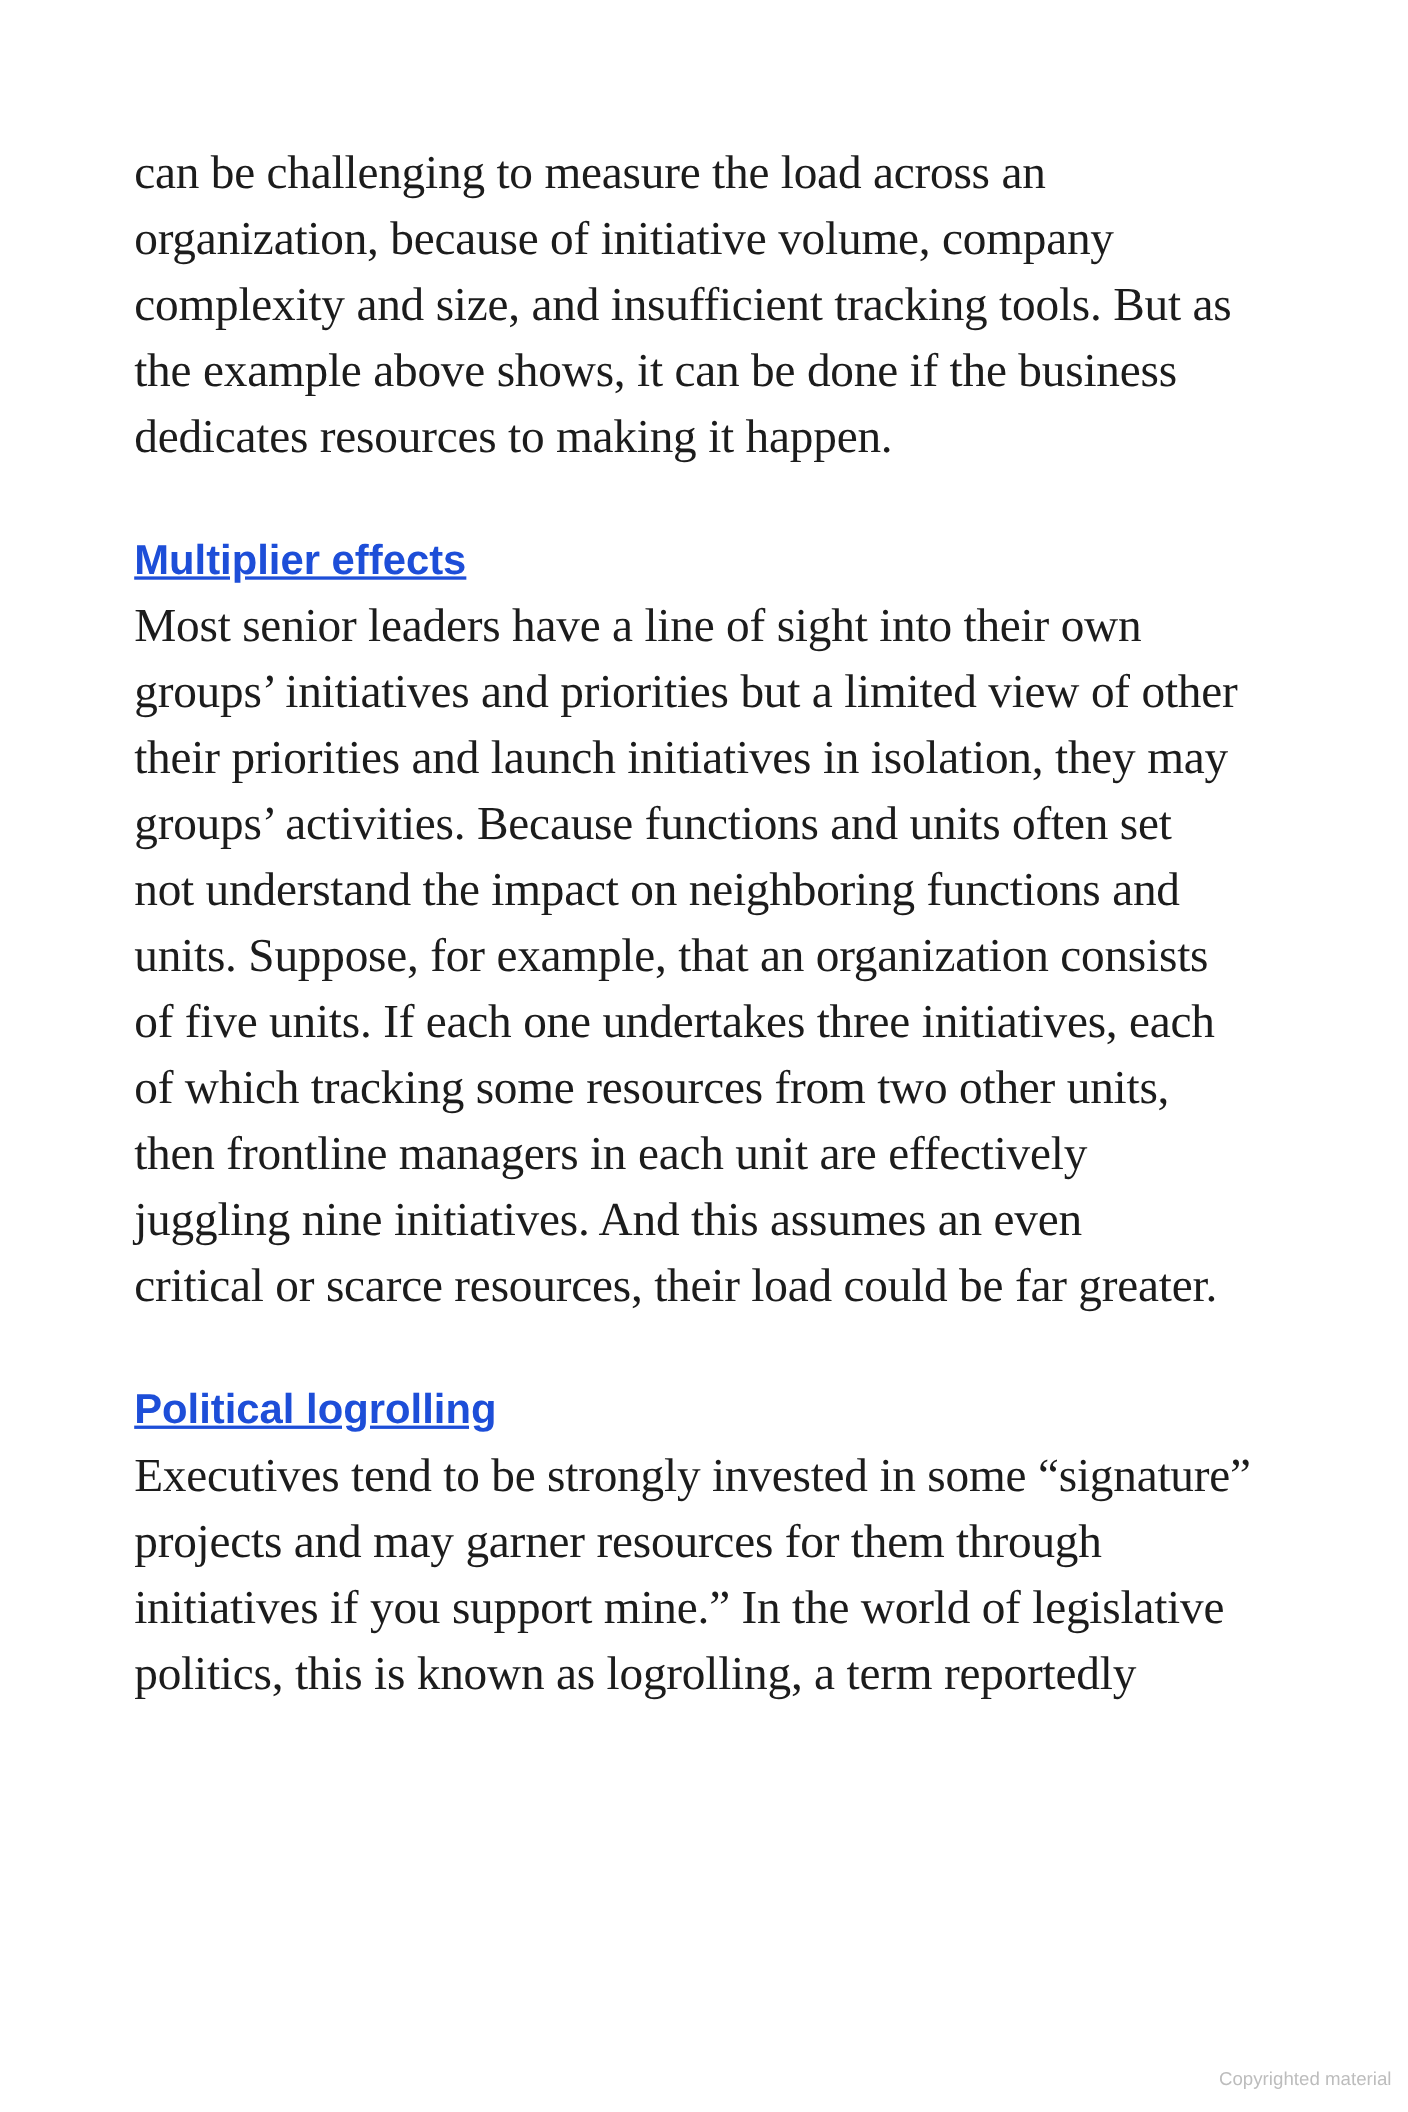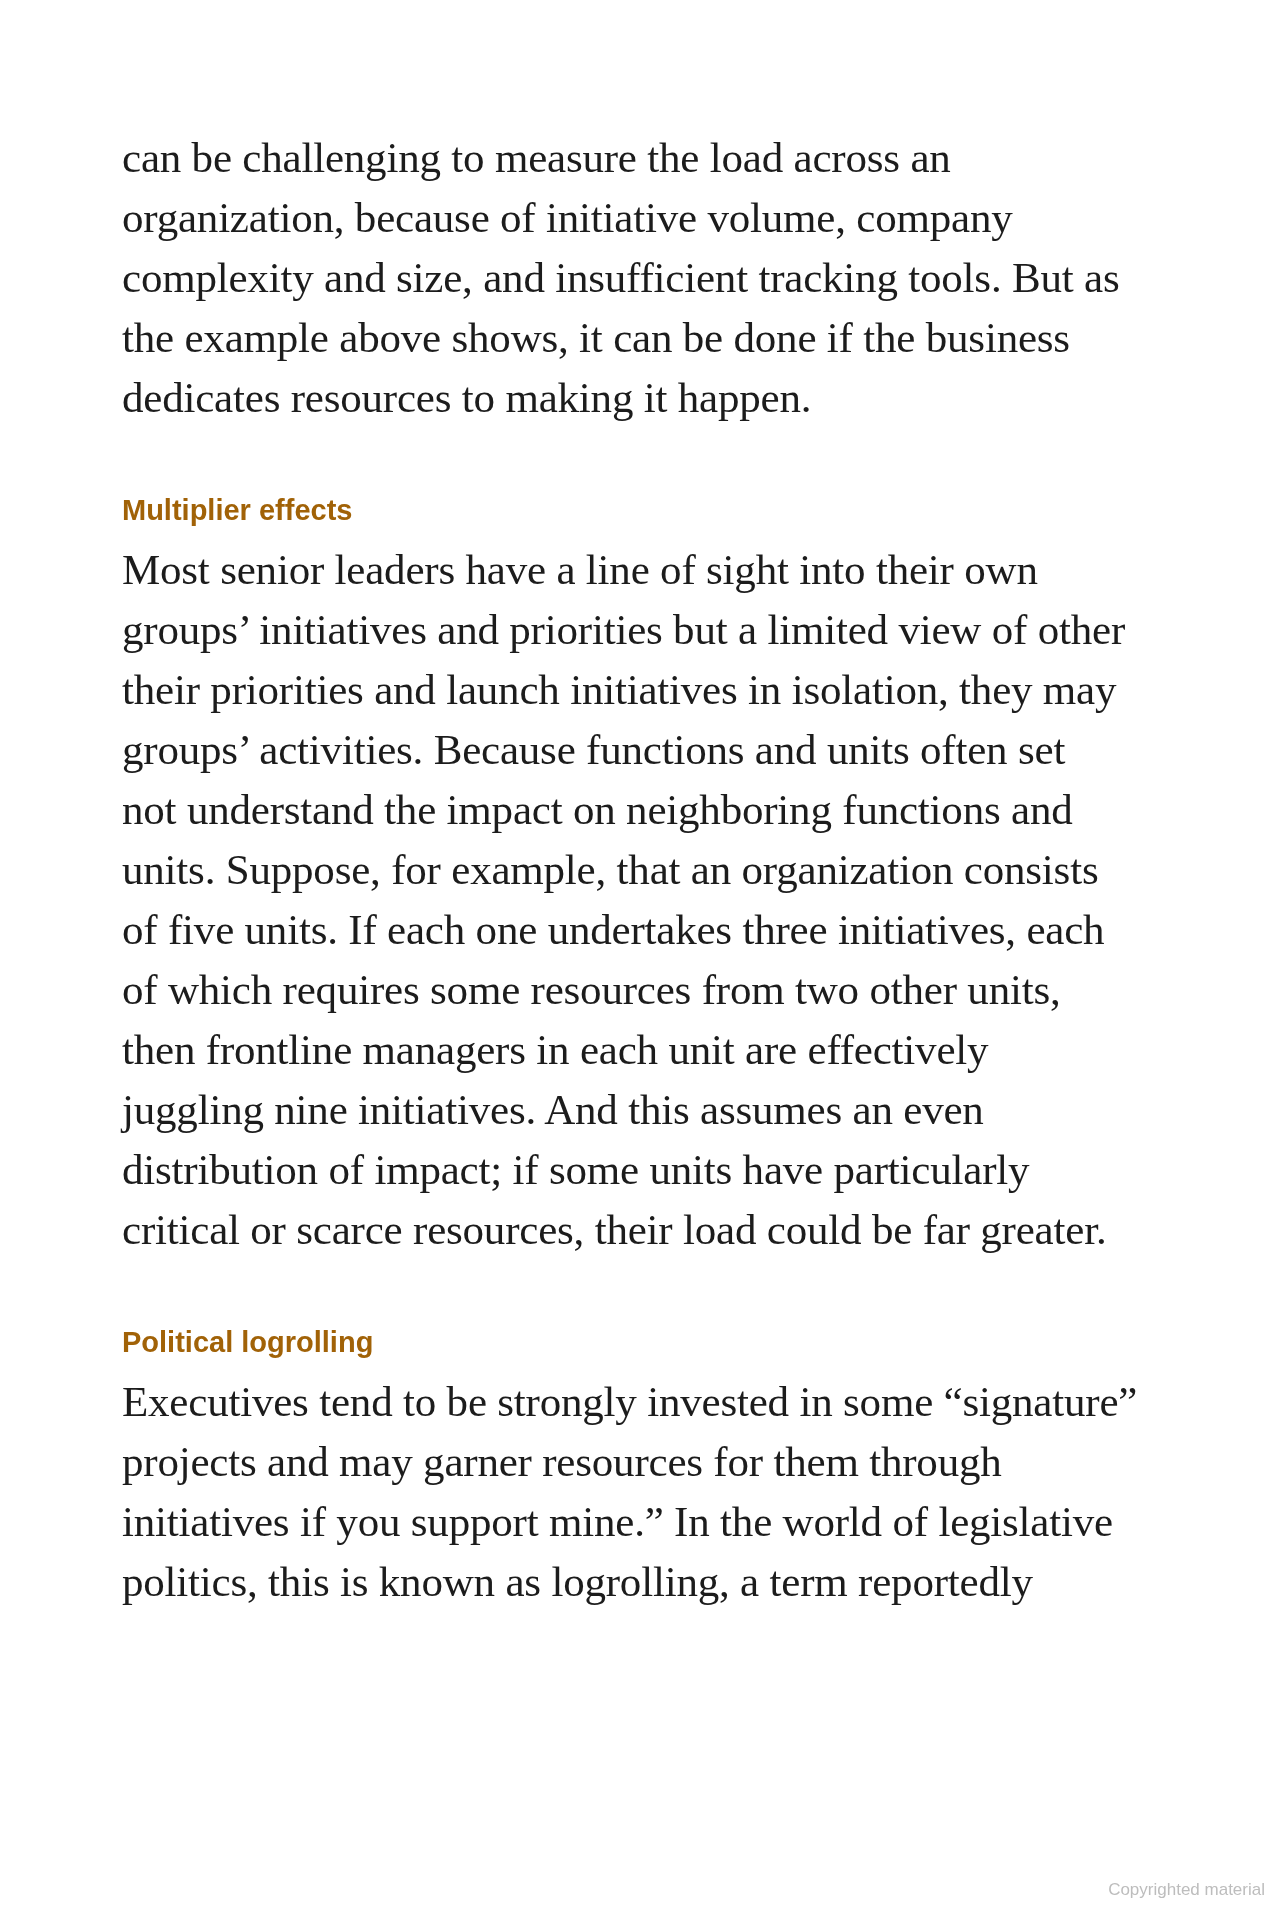"Multiplier effects" .heading { color: #a16207 -> #1d4ed8; font-size: 29px -> 38px; text-decoration: none -> underline }
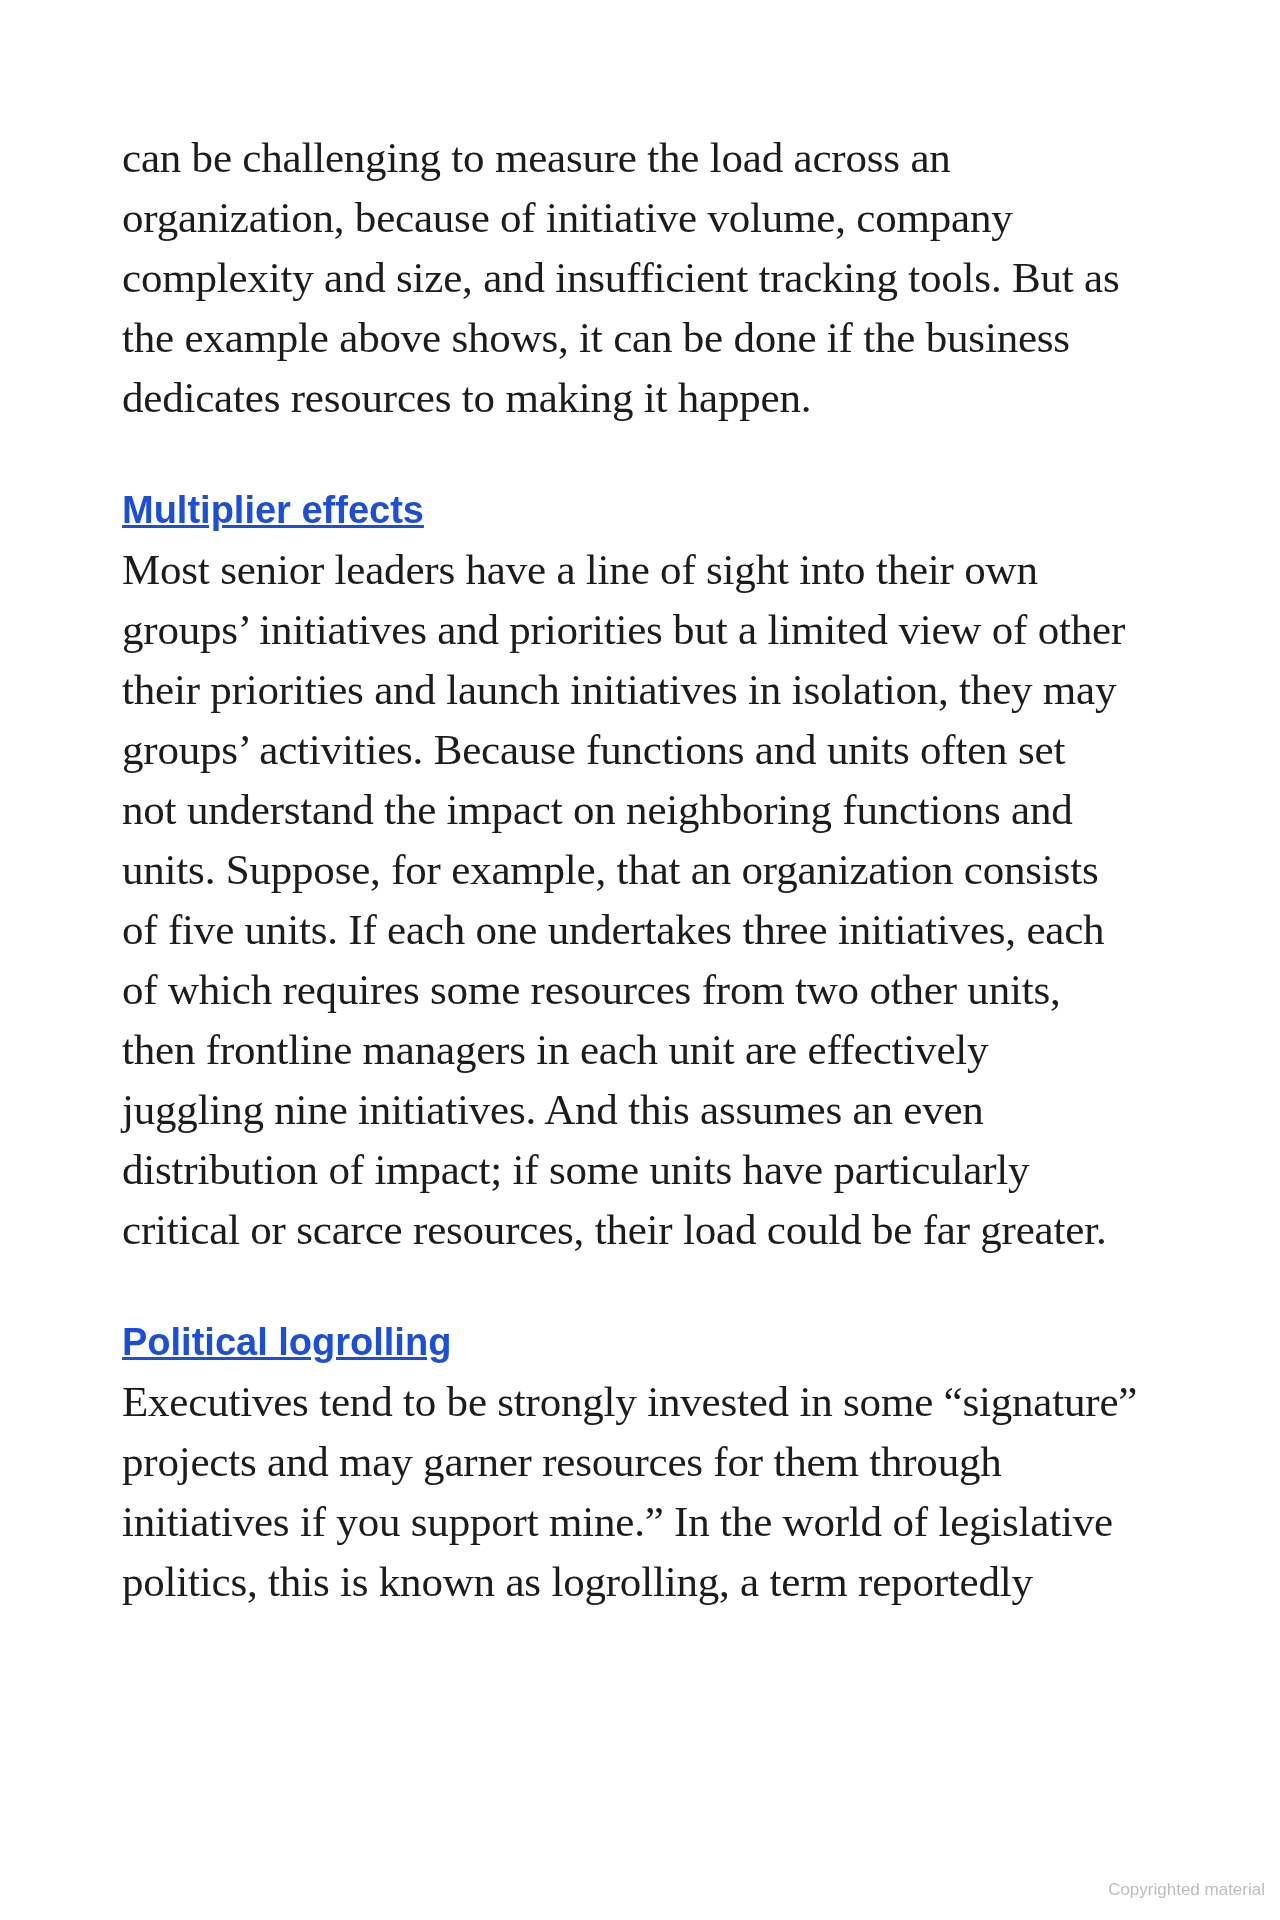"of which requires some resources" span.line { text: requires -> tracking }
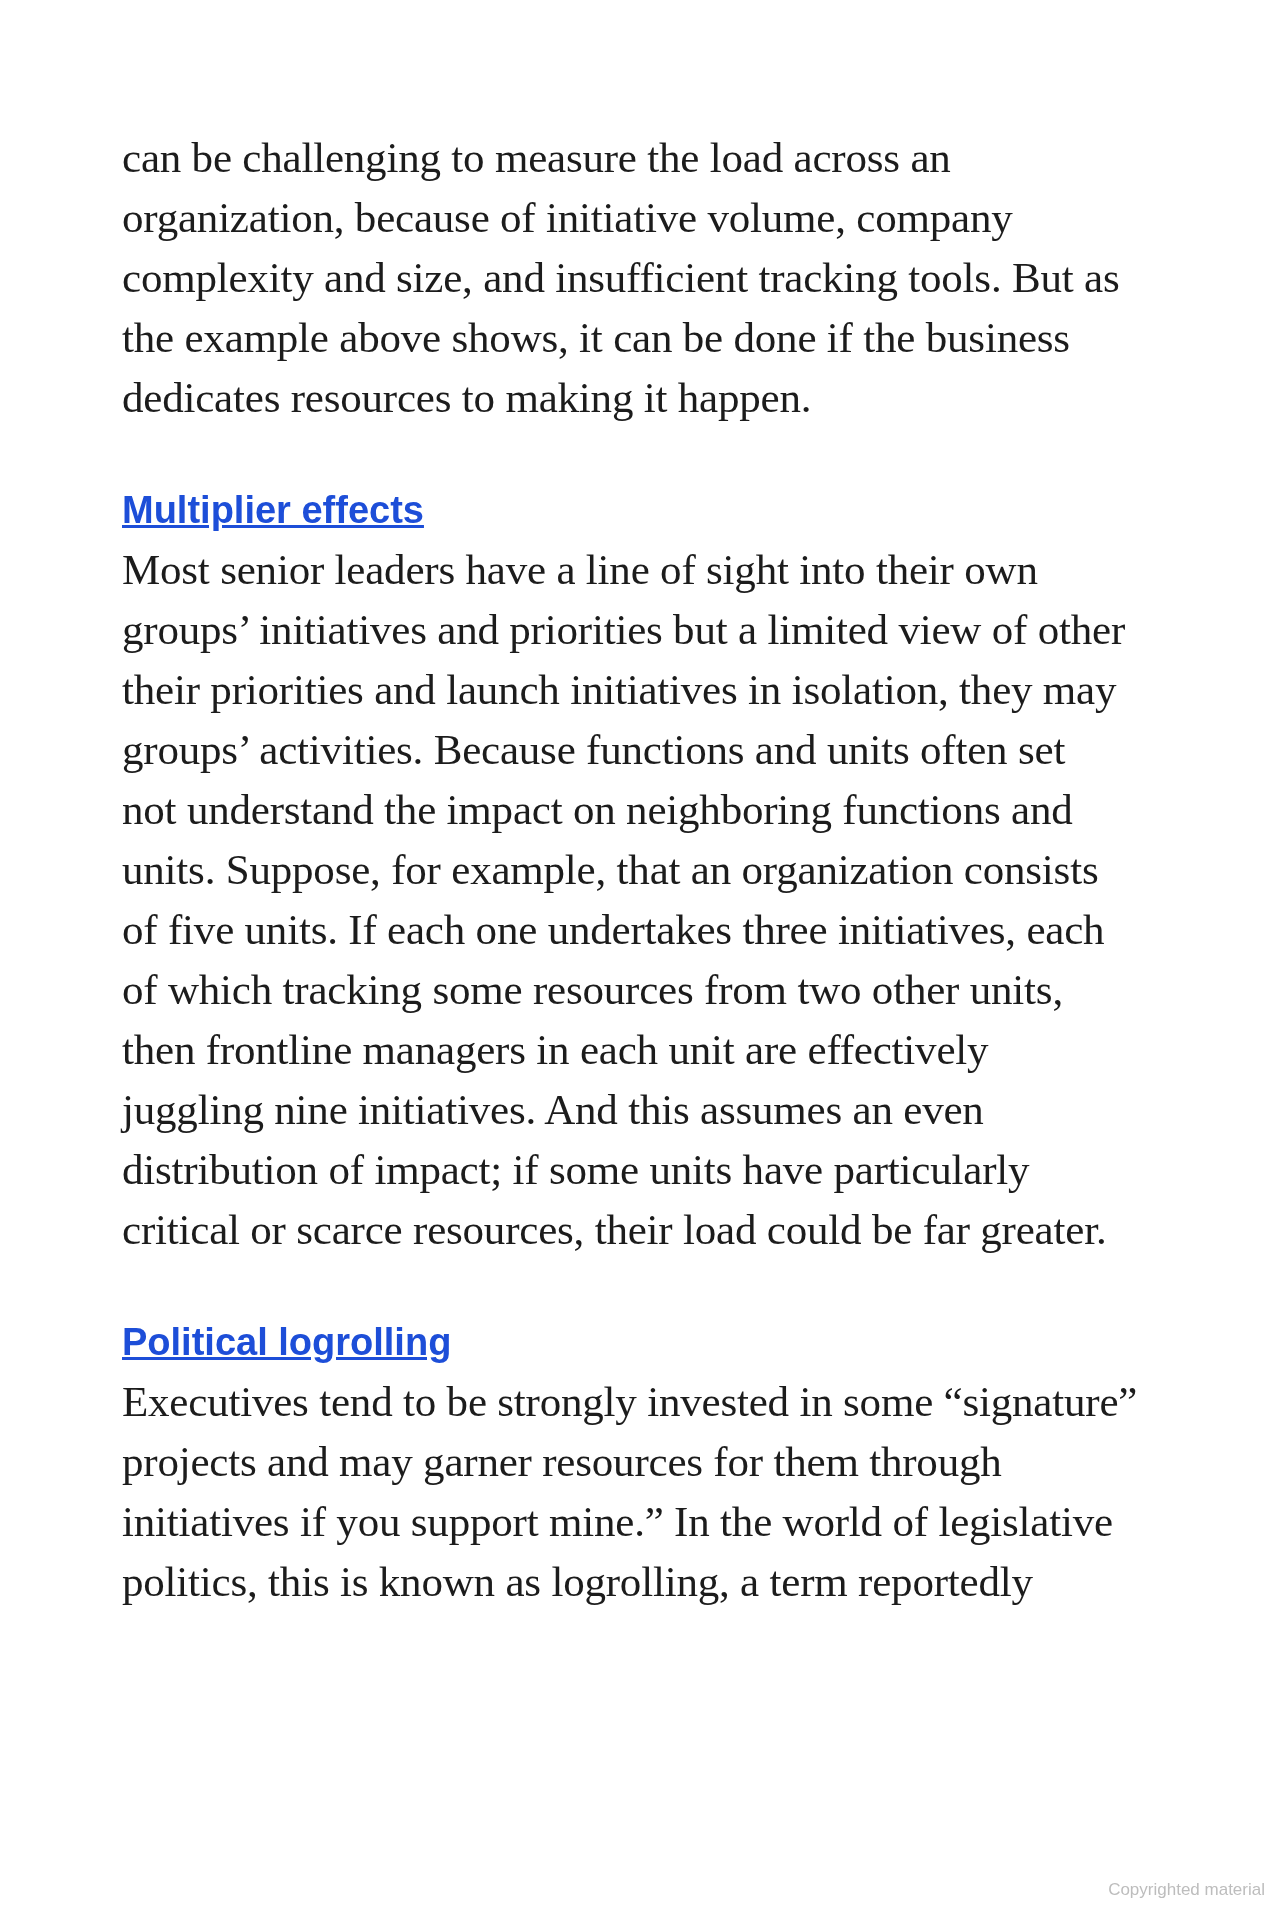"distribution of impact; if some" span.line { html: <span>distribution of impact; if some units have particularly</span> -> none }
